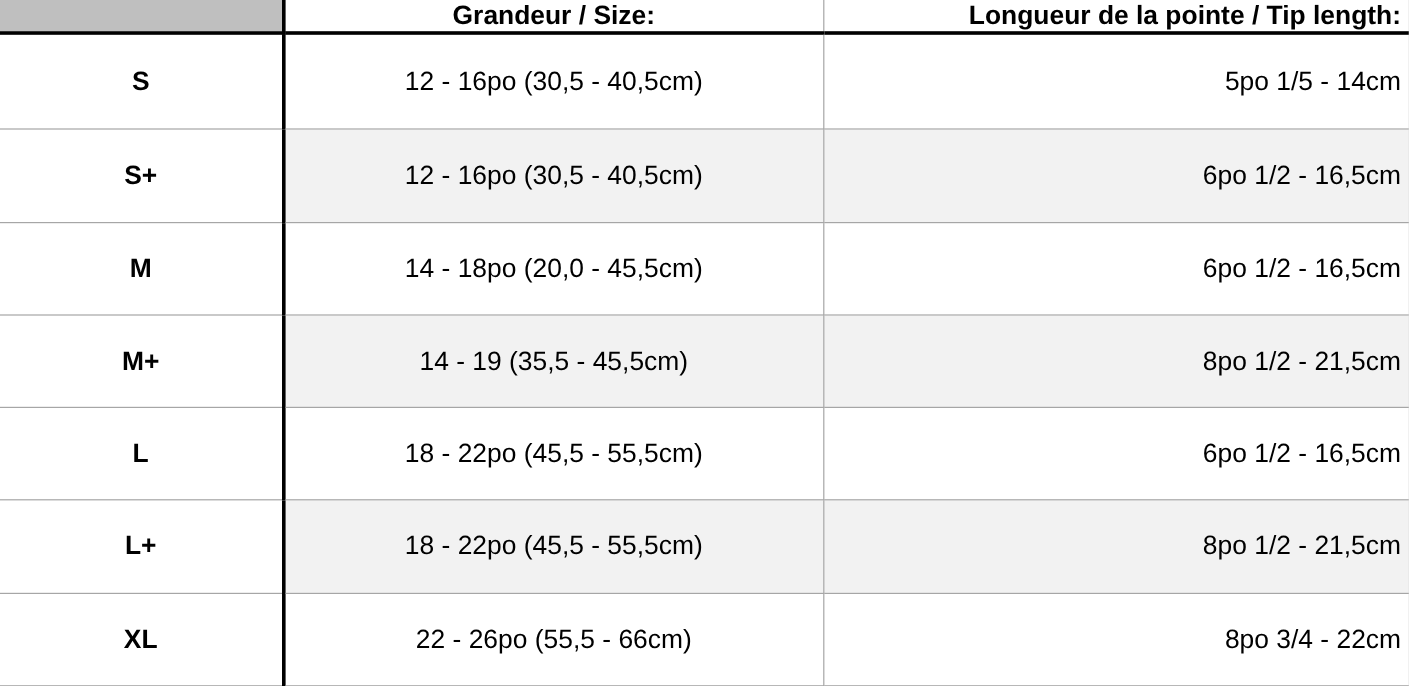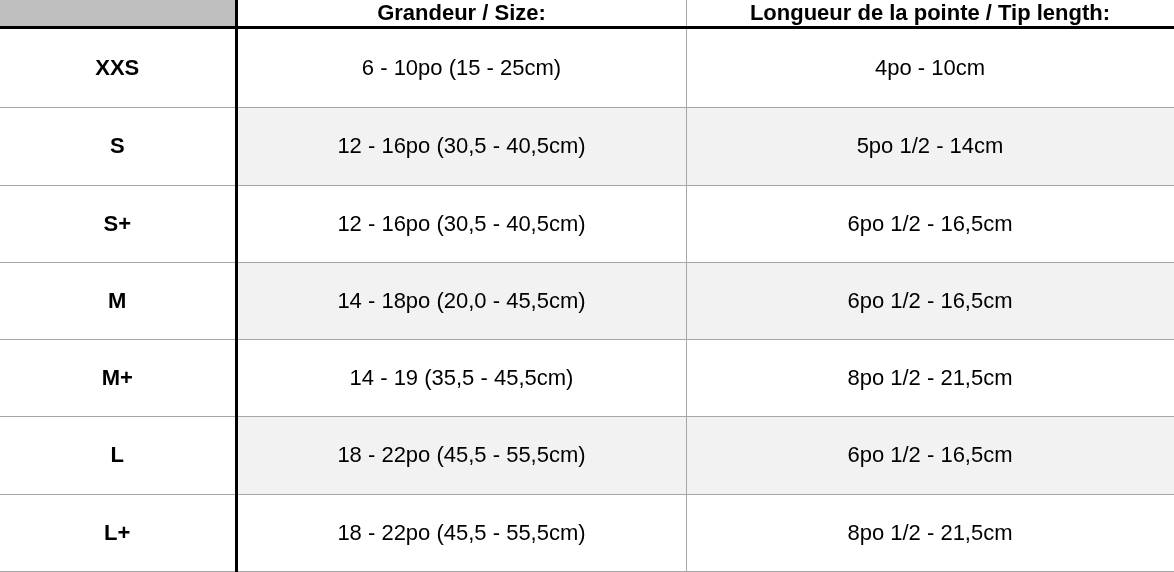"Longueur de la pointe /" th:last-child, td:last-child { text-align: none -> right }
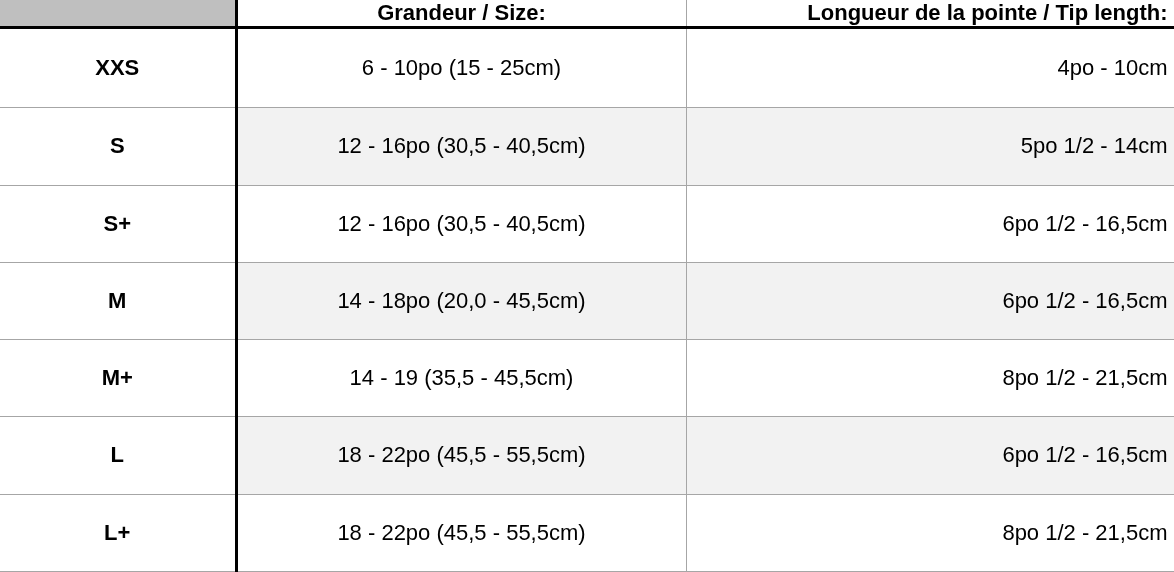"XXS" tr { html: <tr> <td>XXS</td> <td>6 - 10po (15 - 25cm)</td> <td>4po - 10cm</td> </tr> -> none }
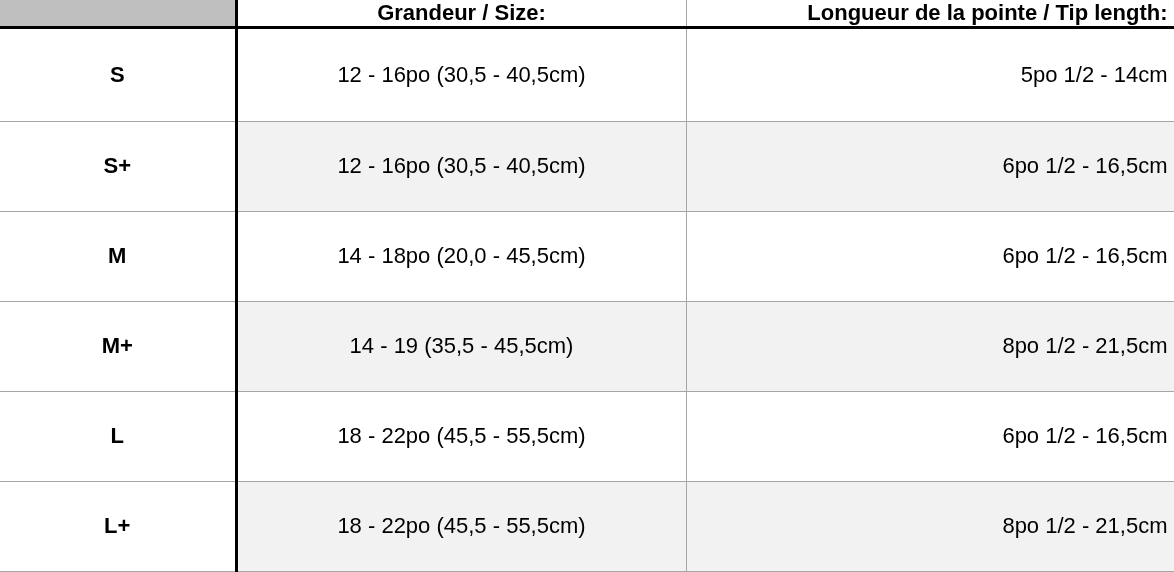"5po 1/2 - 14cm" td { text: 1/2 -> 1/5 }
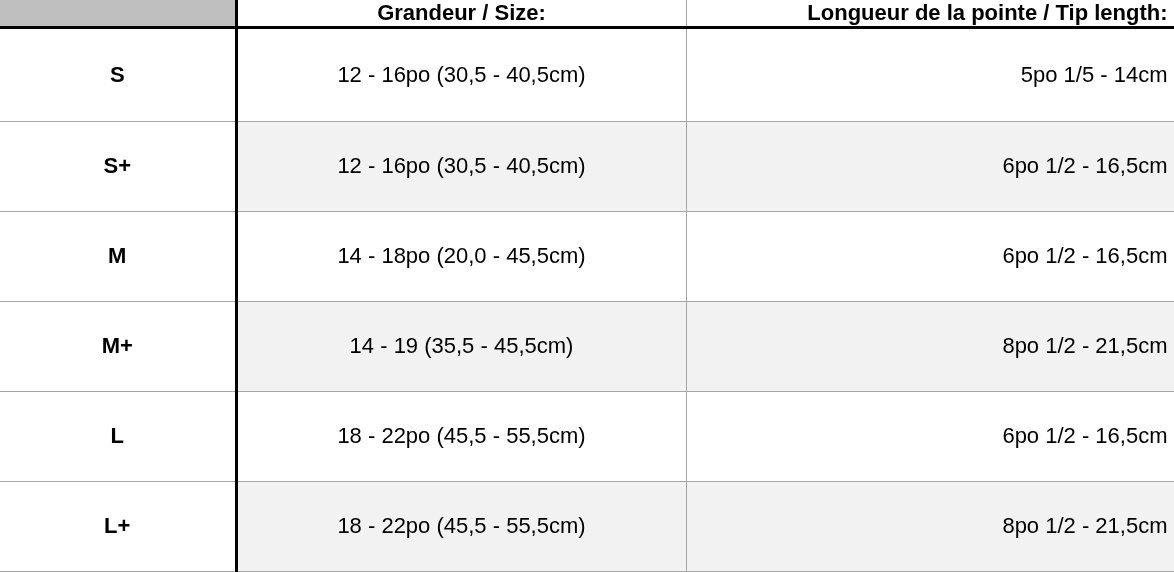"XL" tr { html: none -> <tr> <td>XL</td> <td>22 - 26po (55,5 - 66cm)</td> <td>8po 3/4 - 22cm</td> </tr> }
